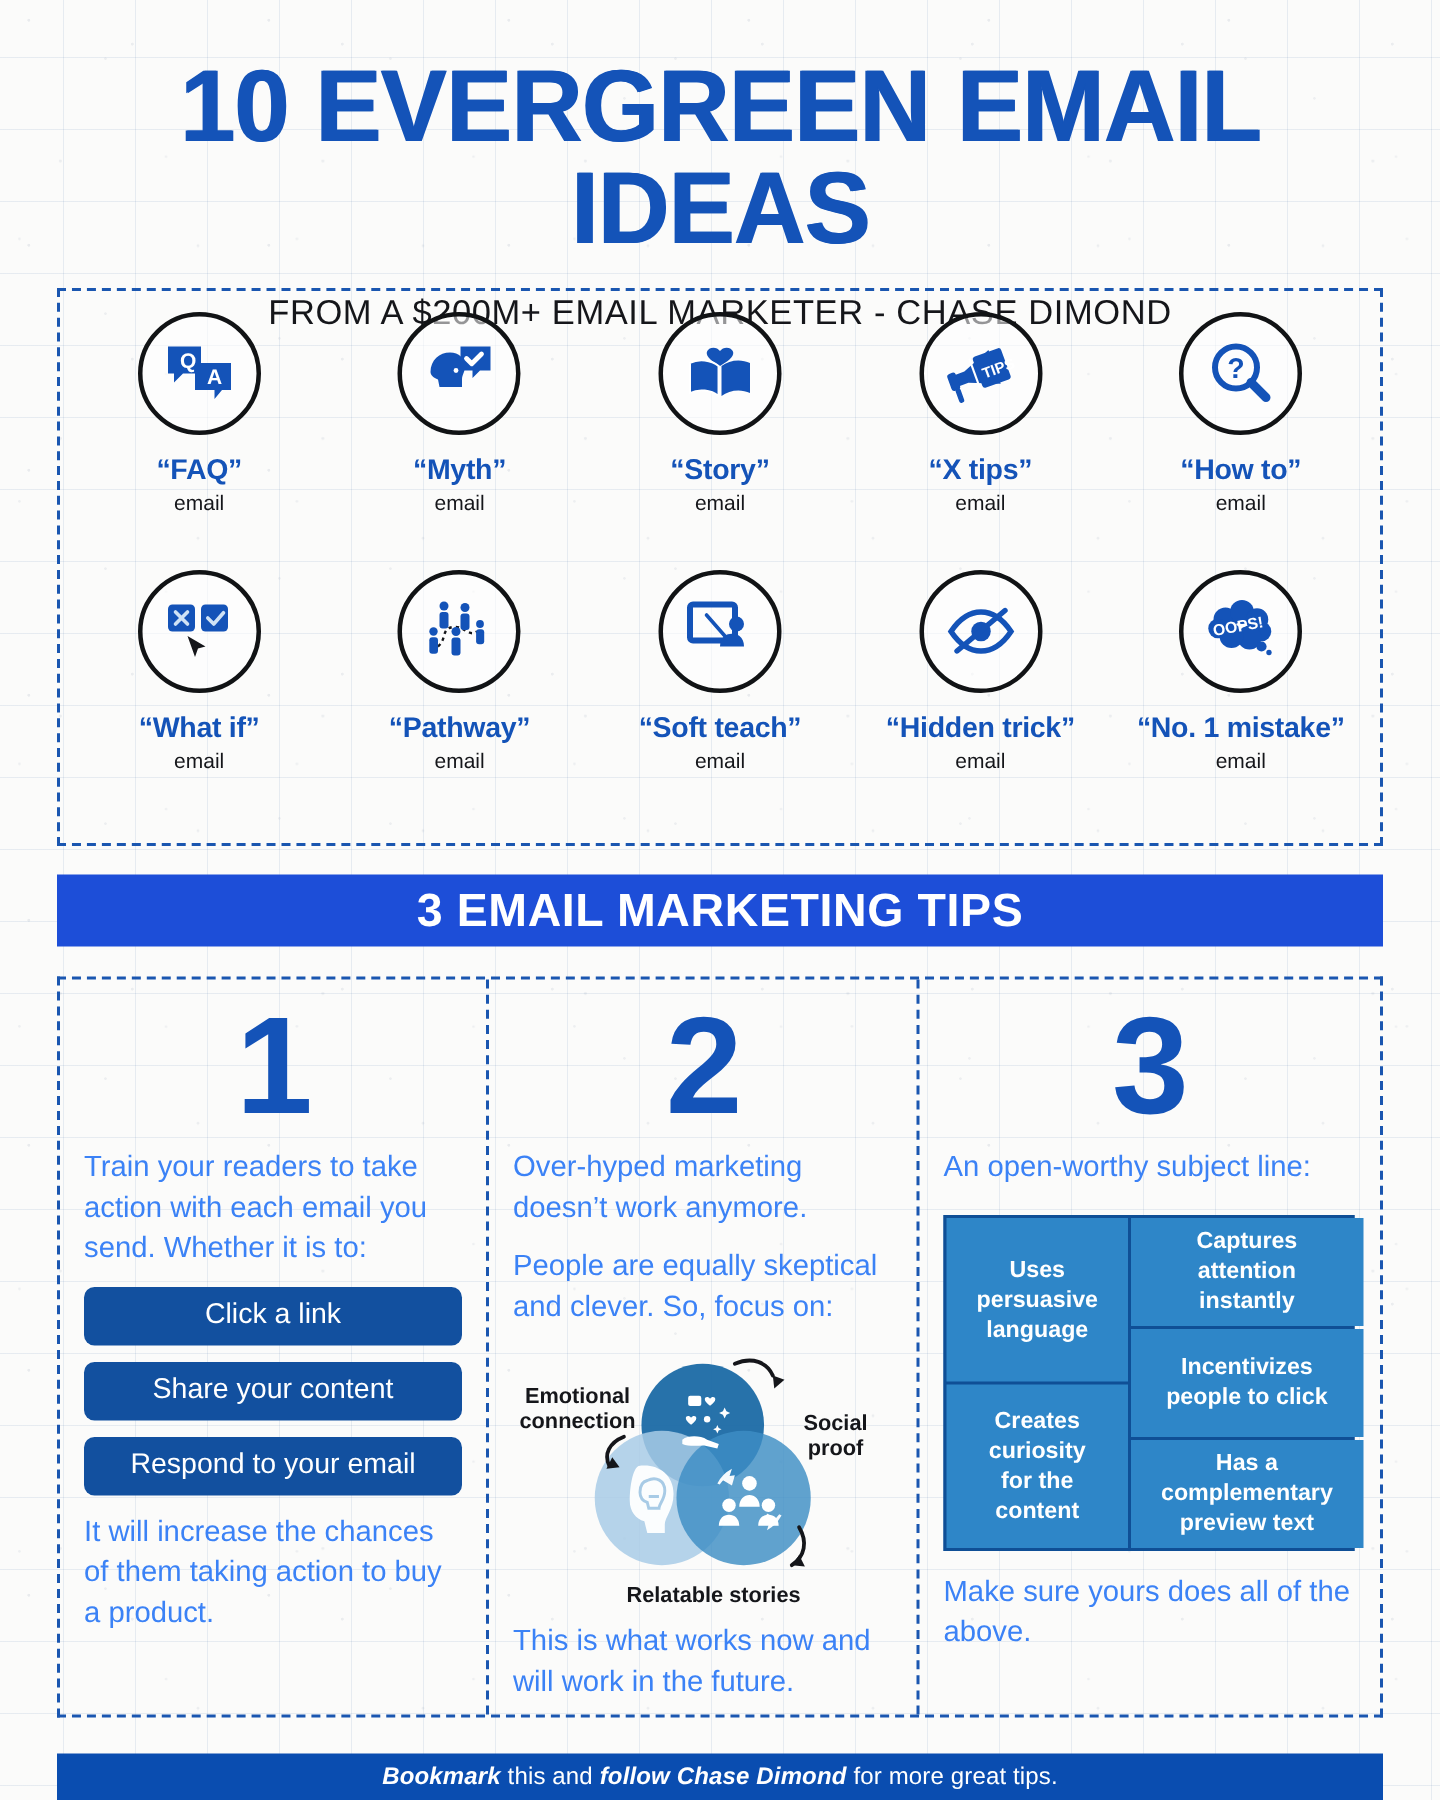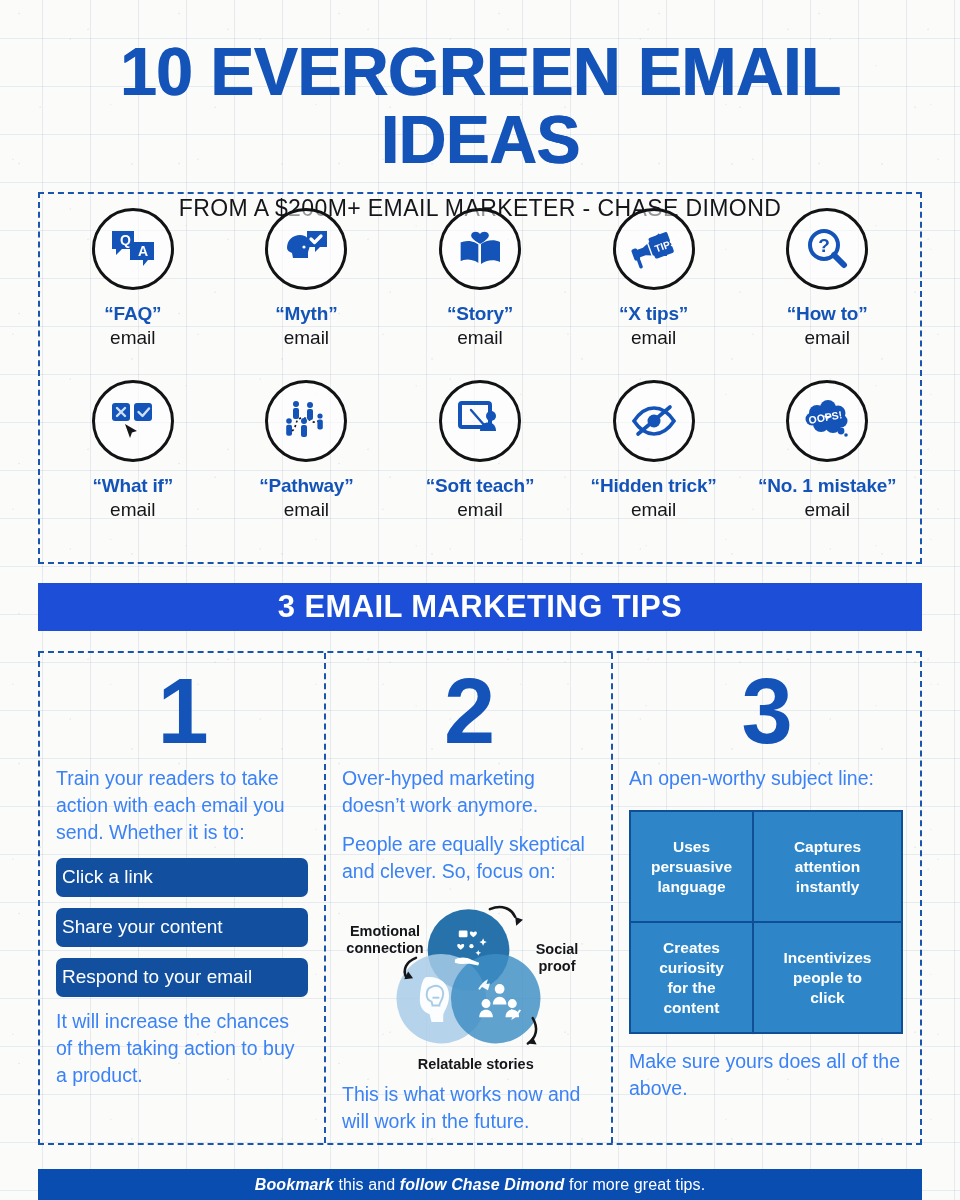"email" .icon-label-bot { font-size: 19px -> 14px }
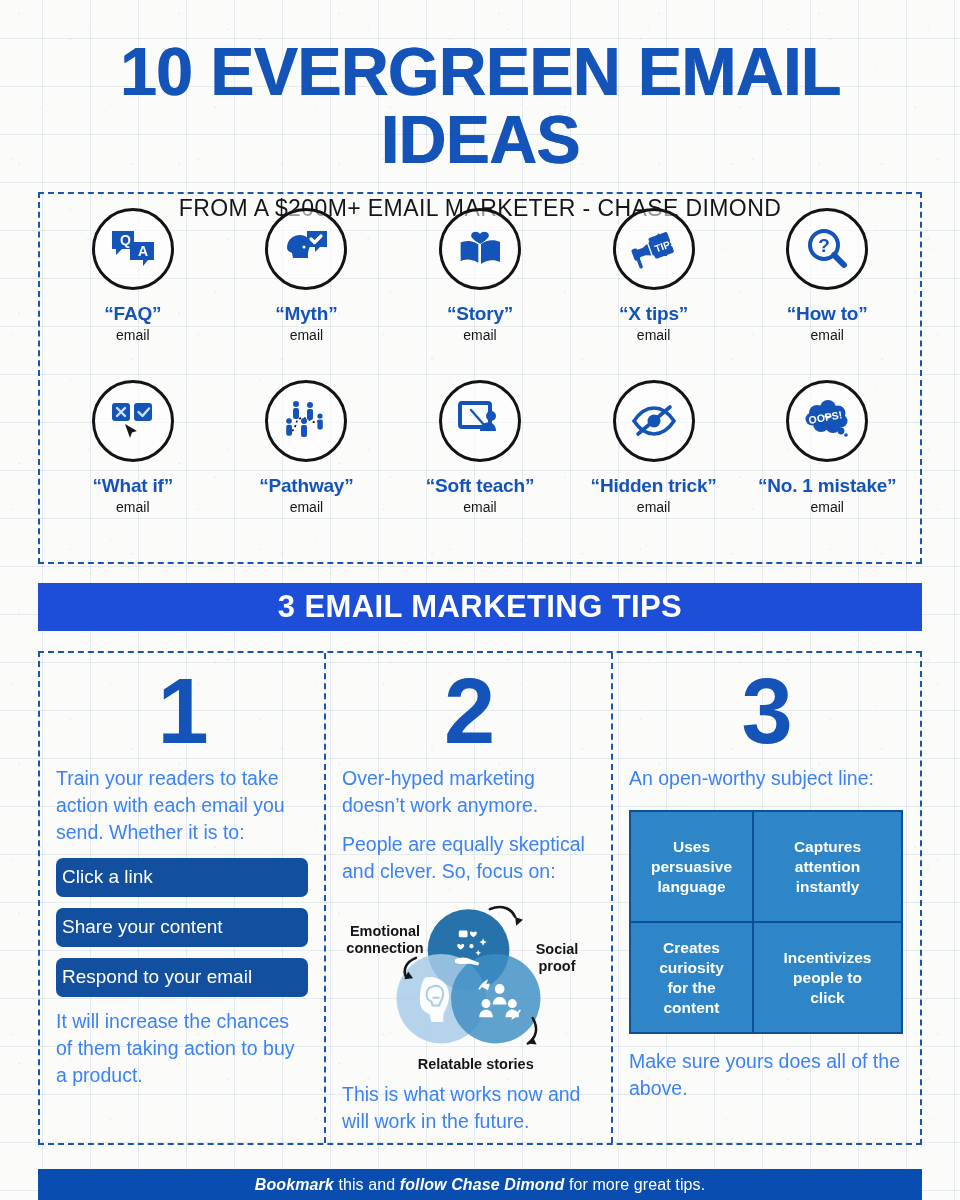"Click a link" .pill { text-align: left -> center }
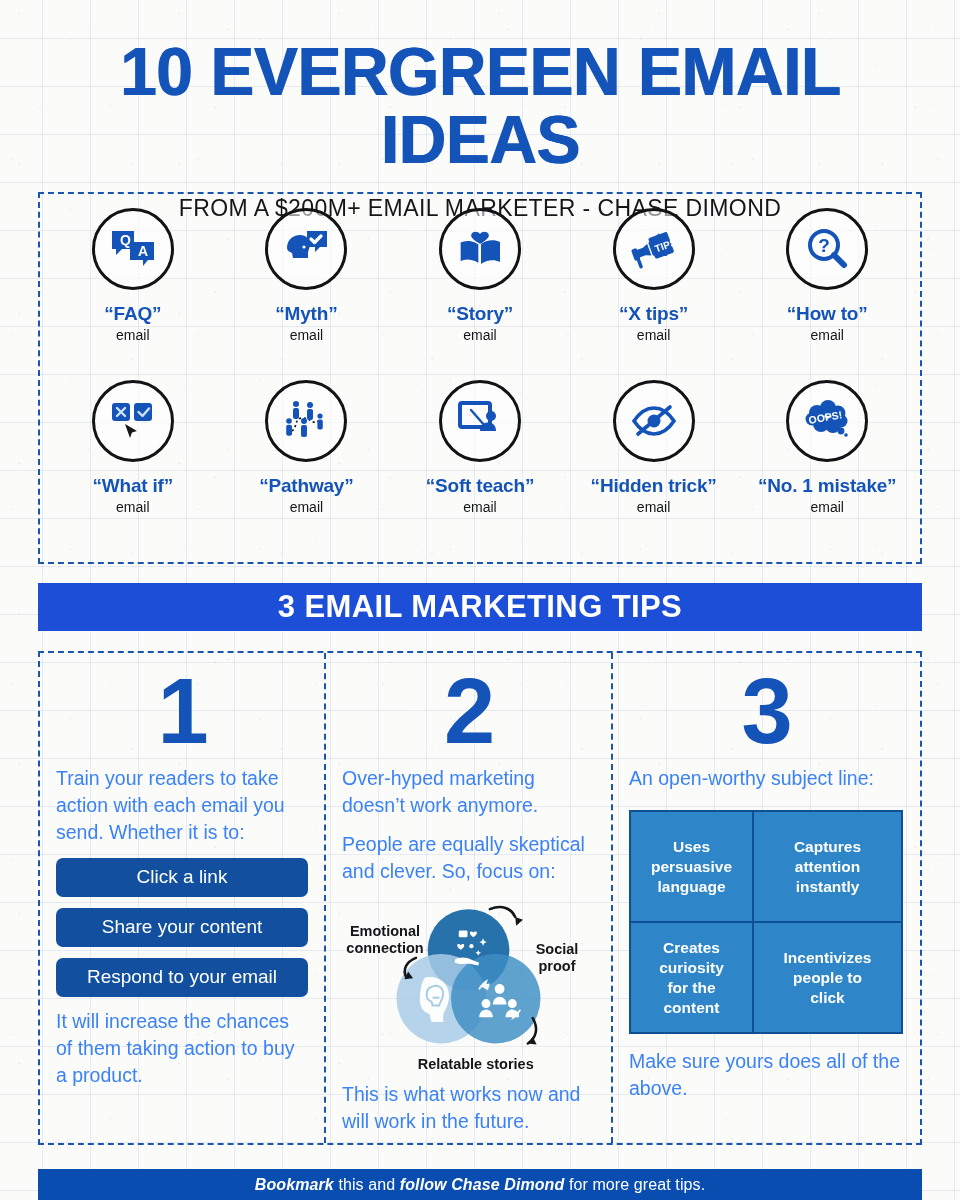"Has a complementary preview text" div.tm-cell { html: none -> <div>Has a complementary preview text</div> }
